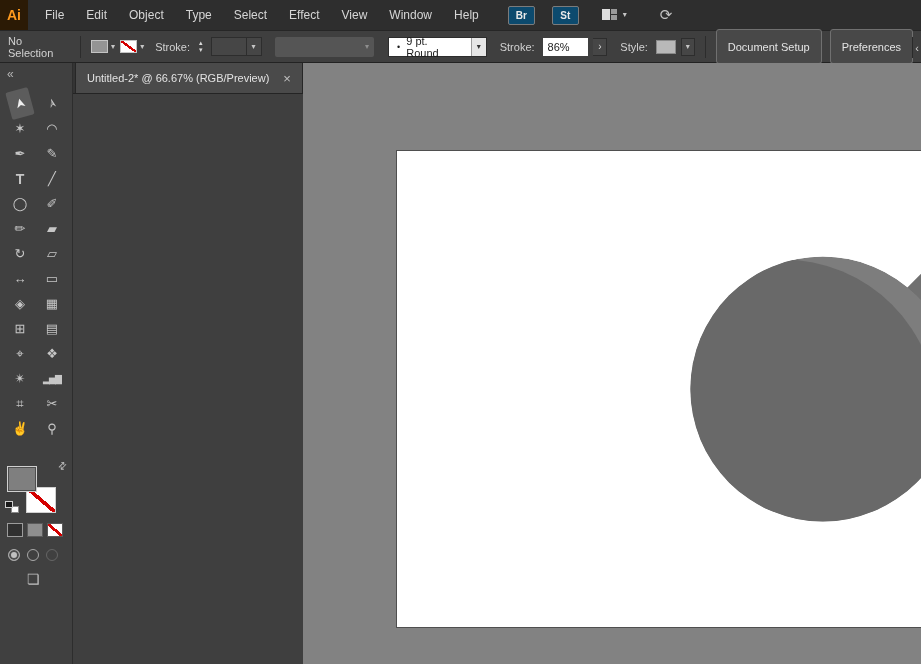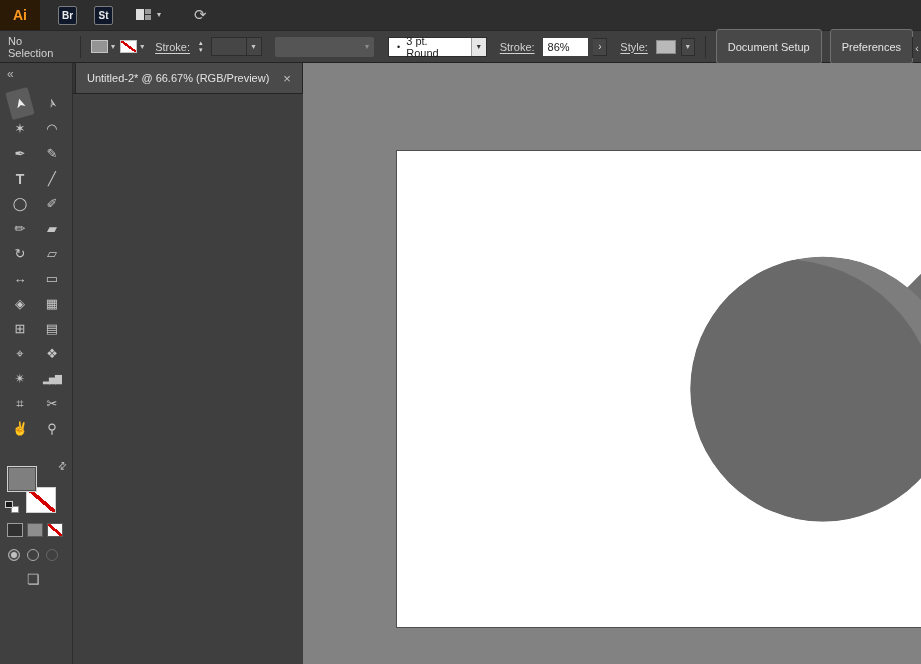"Ai" .ai-logo { width: 40px -> 28px }
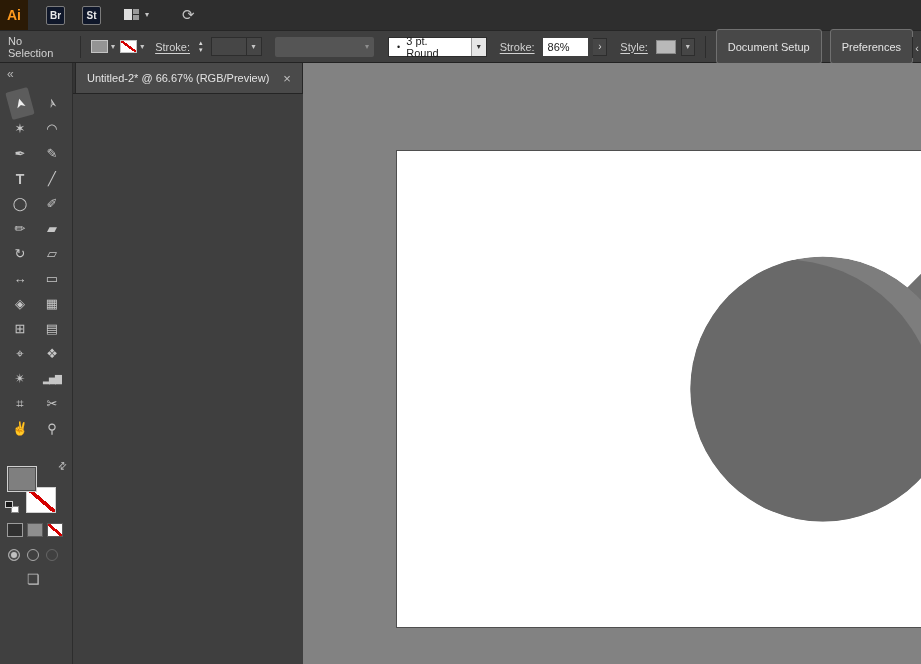"File" nav.menus { html: none -> <nav> <span>File</span> <span>Edit</span> <span>Object</span> <span>Type</span> <span>Select</span> <span>Effect</span> <span>View</span> <span>Window</span> <span>Help</span> </nav> }
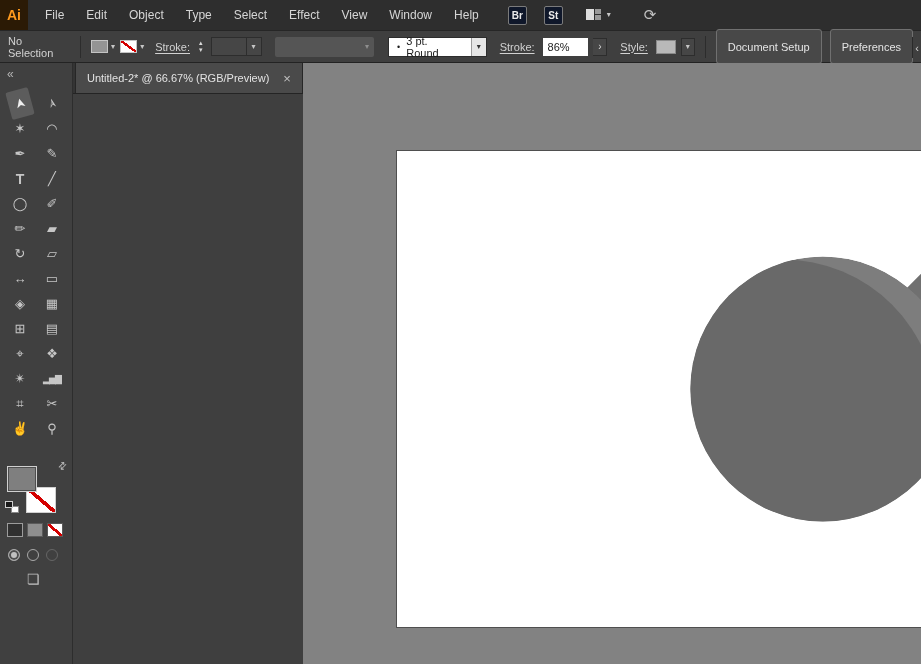"Br" .mini-btn { background: #0f172a -> #0c4a6e; width: 19px -> 27px }
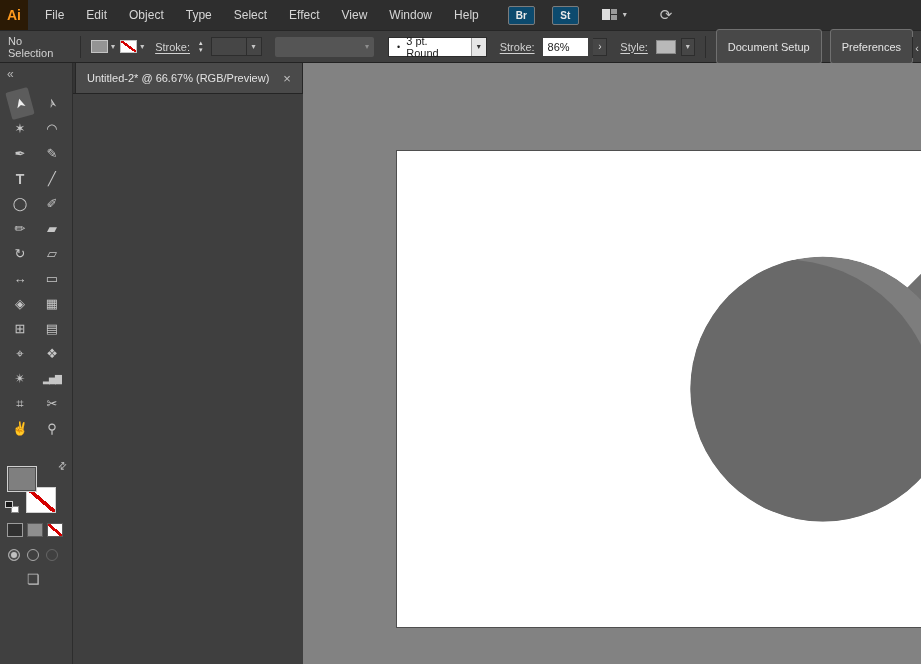"Stroke:" .u { text-decoration: underline -> none }
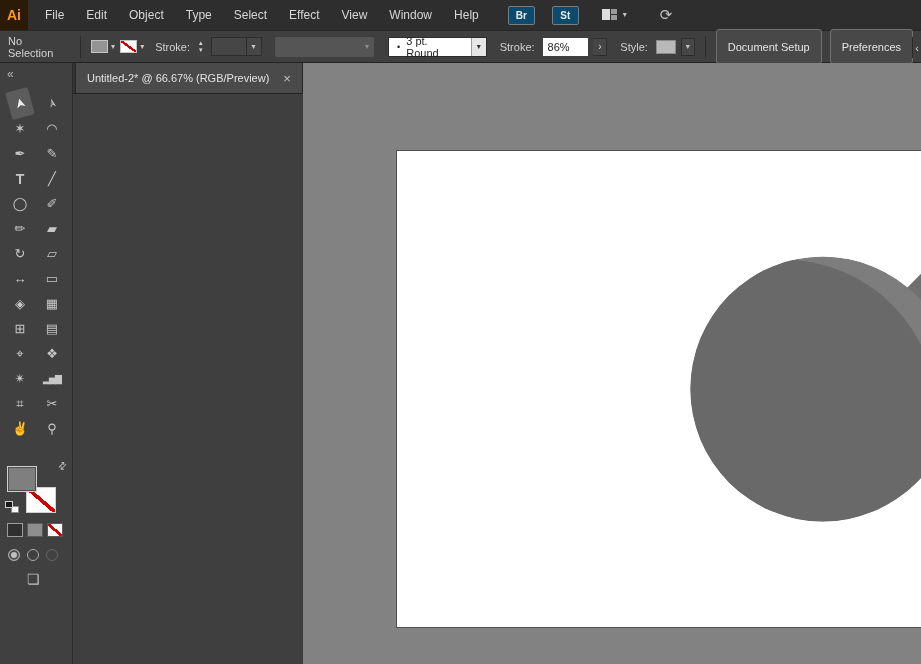"3 pt. Round" span { text: 3 -> 9 }
